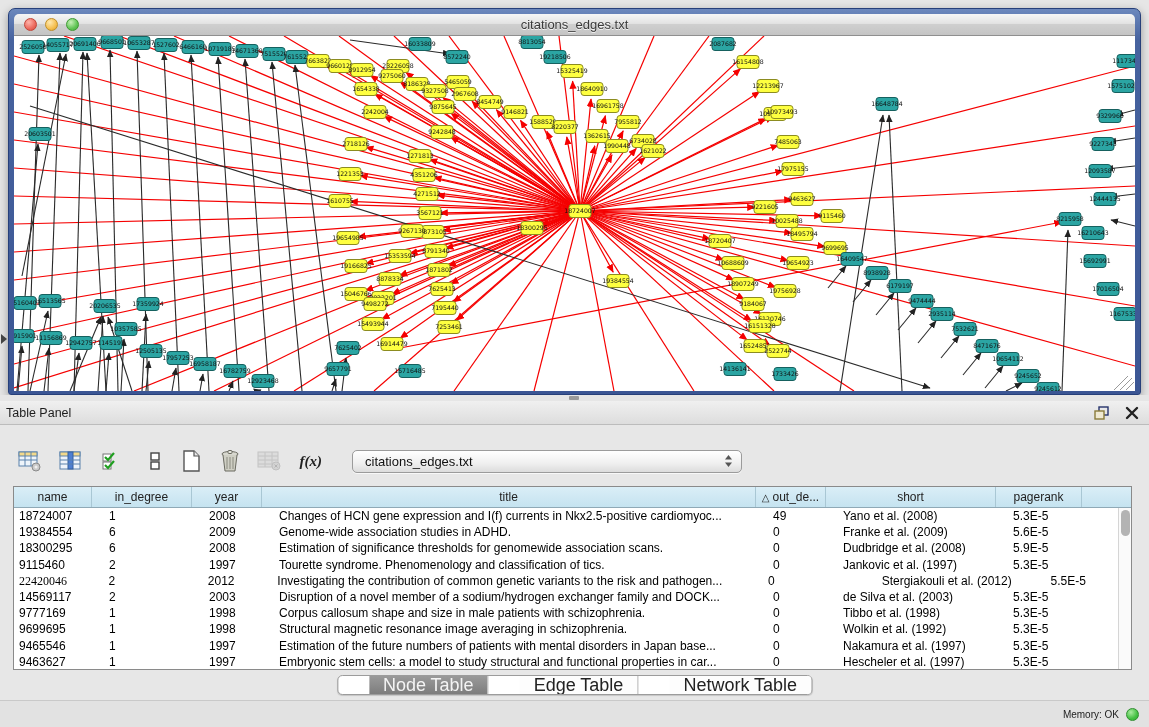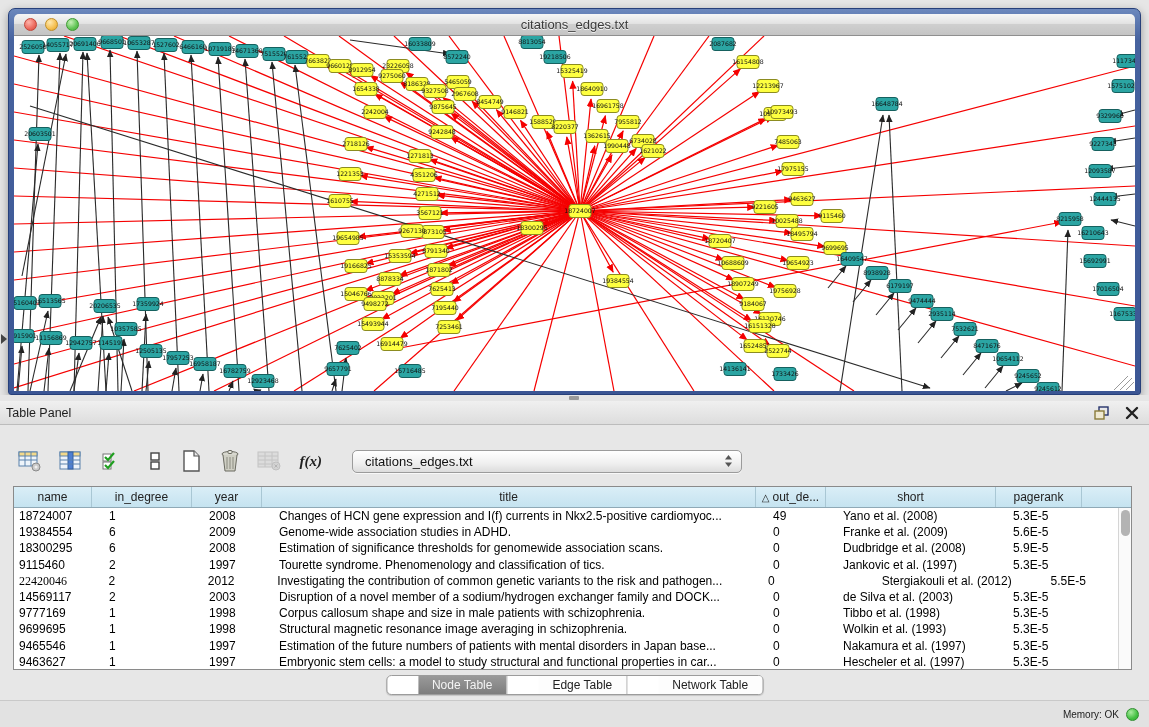"Wolkin et al. (1993)" div.td { text: 1993 -> 1992 }
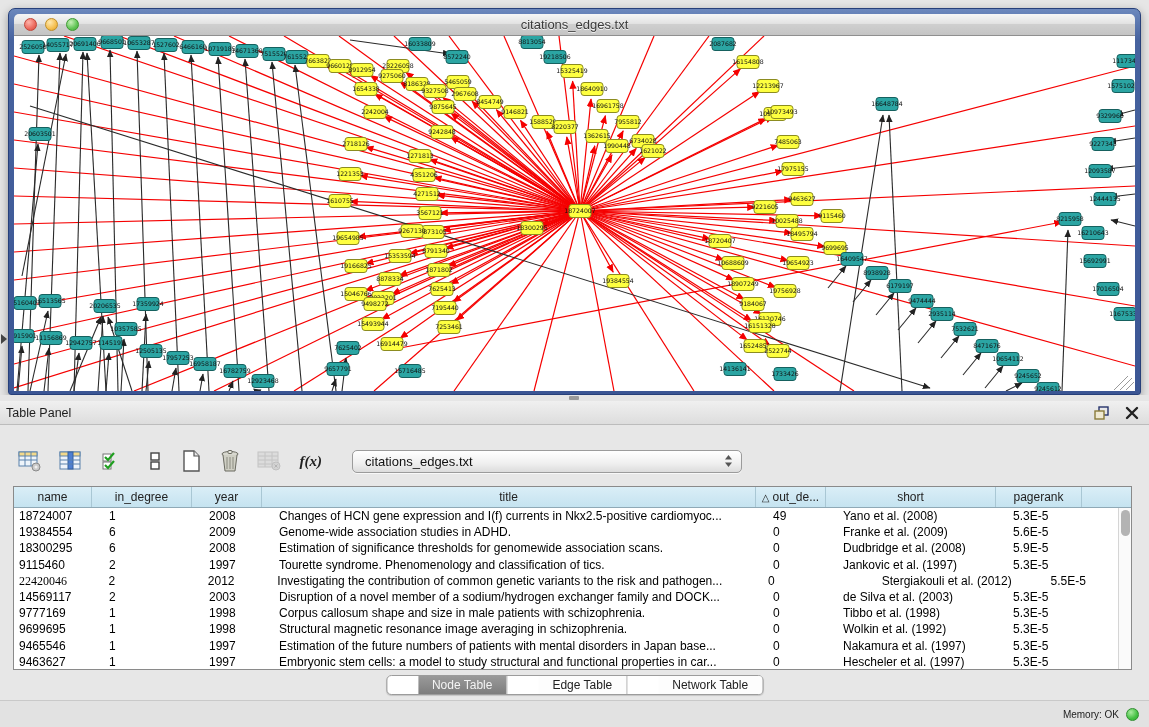"Node Table" .tab { font-size: 12px -> 18px }
